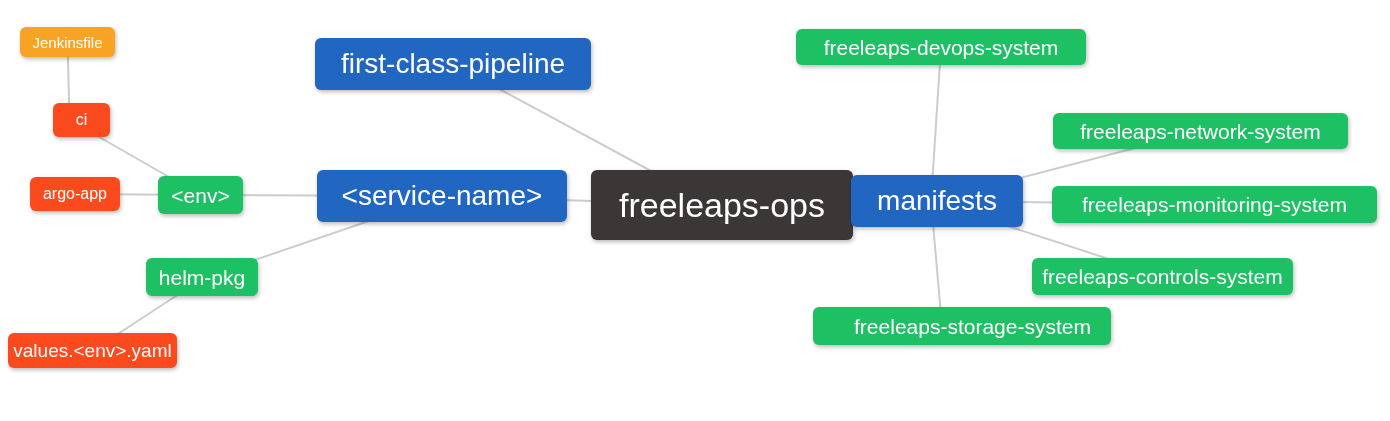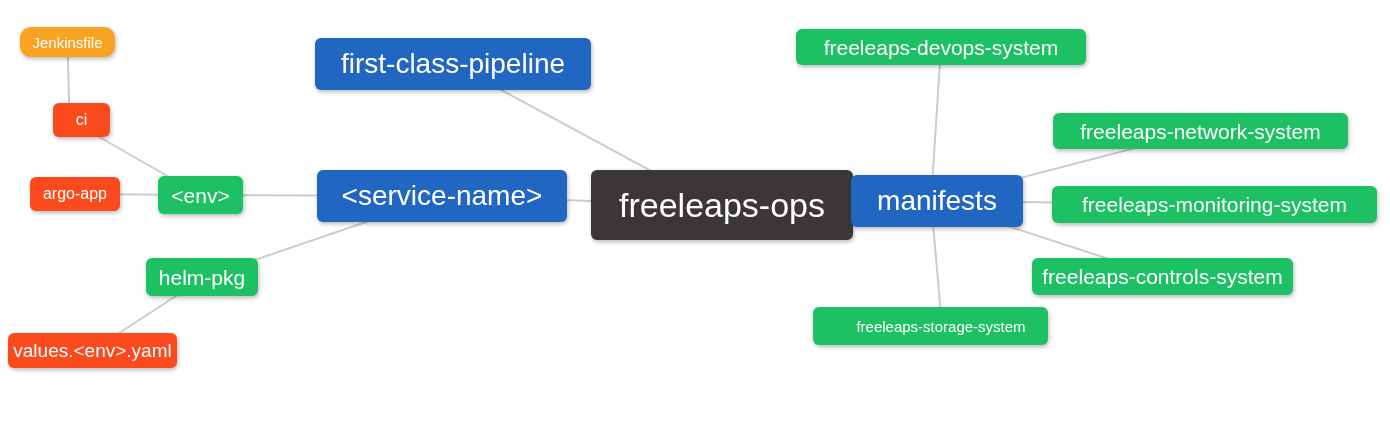"Jenkinsfile" div.node { border-radius: 11px -> none }
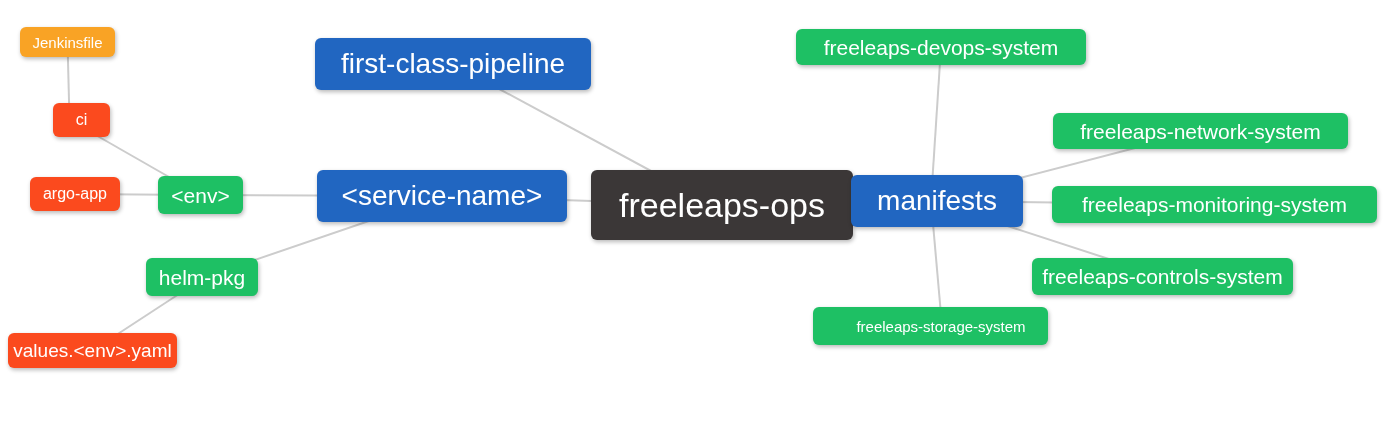"freeleaps-storage-system" div.node { font-size: 15px -> 21px; width: 235px -> 298px }
